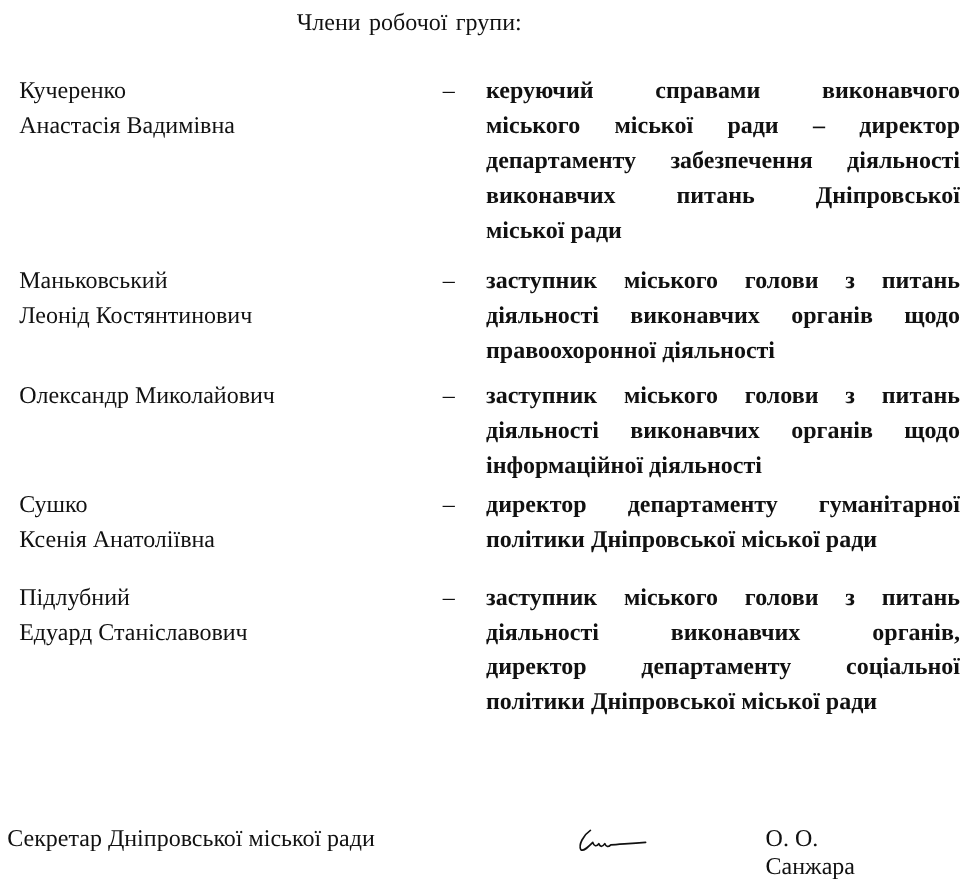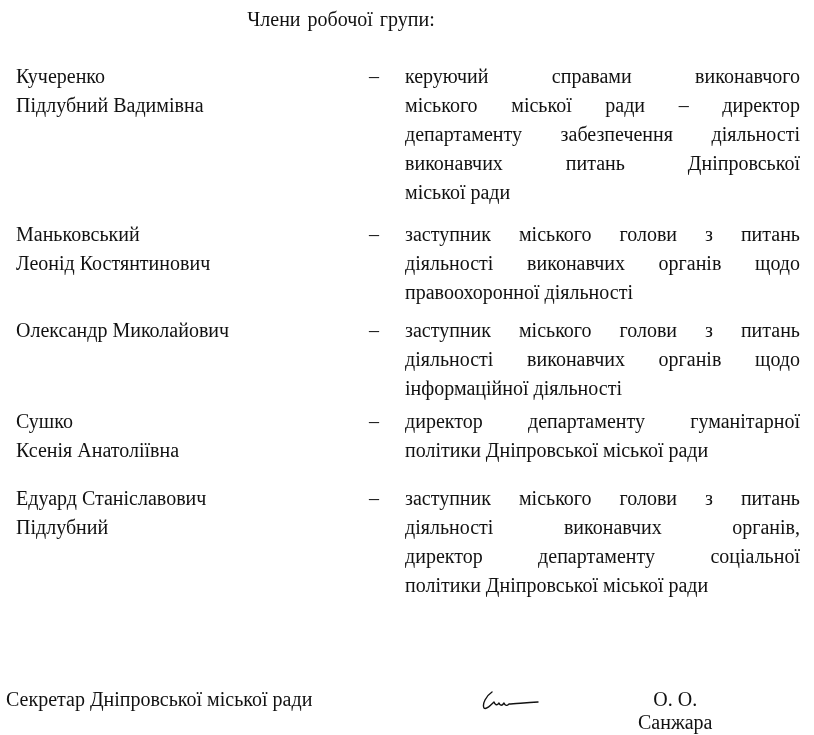"керуючий справами виконавчого" .desc span.line { font-weight: none -> bold }
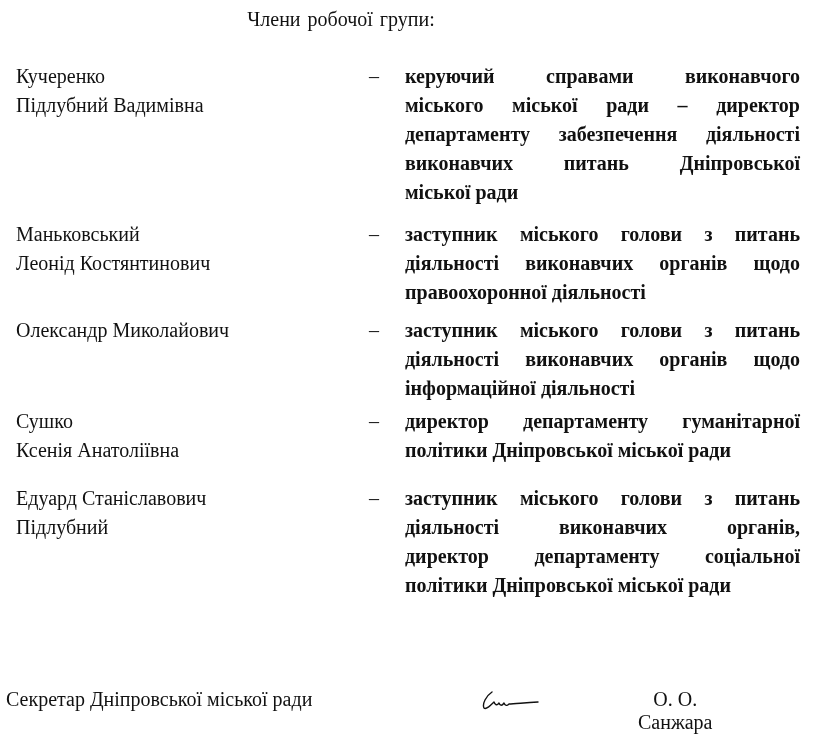"Підлубний Вадимівна" div { text: Підлубний -> Анастасія }
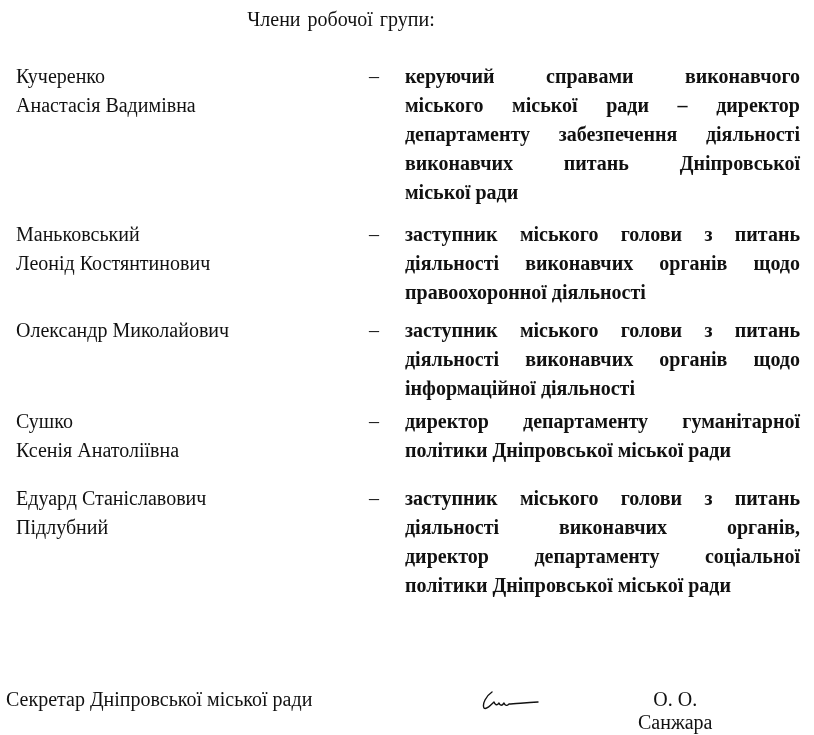"Едуард Станіславович" div { order: before "Підлубний" -> after "Підлубний" }
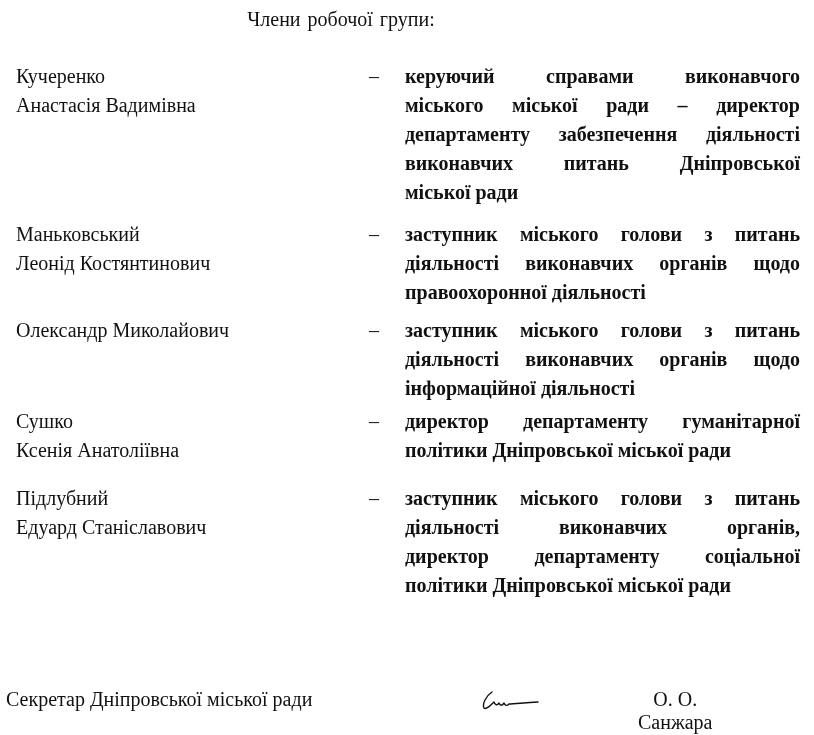"О. О. Санжара" .footer .signer { text-align: center -> none }
